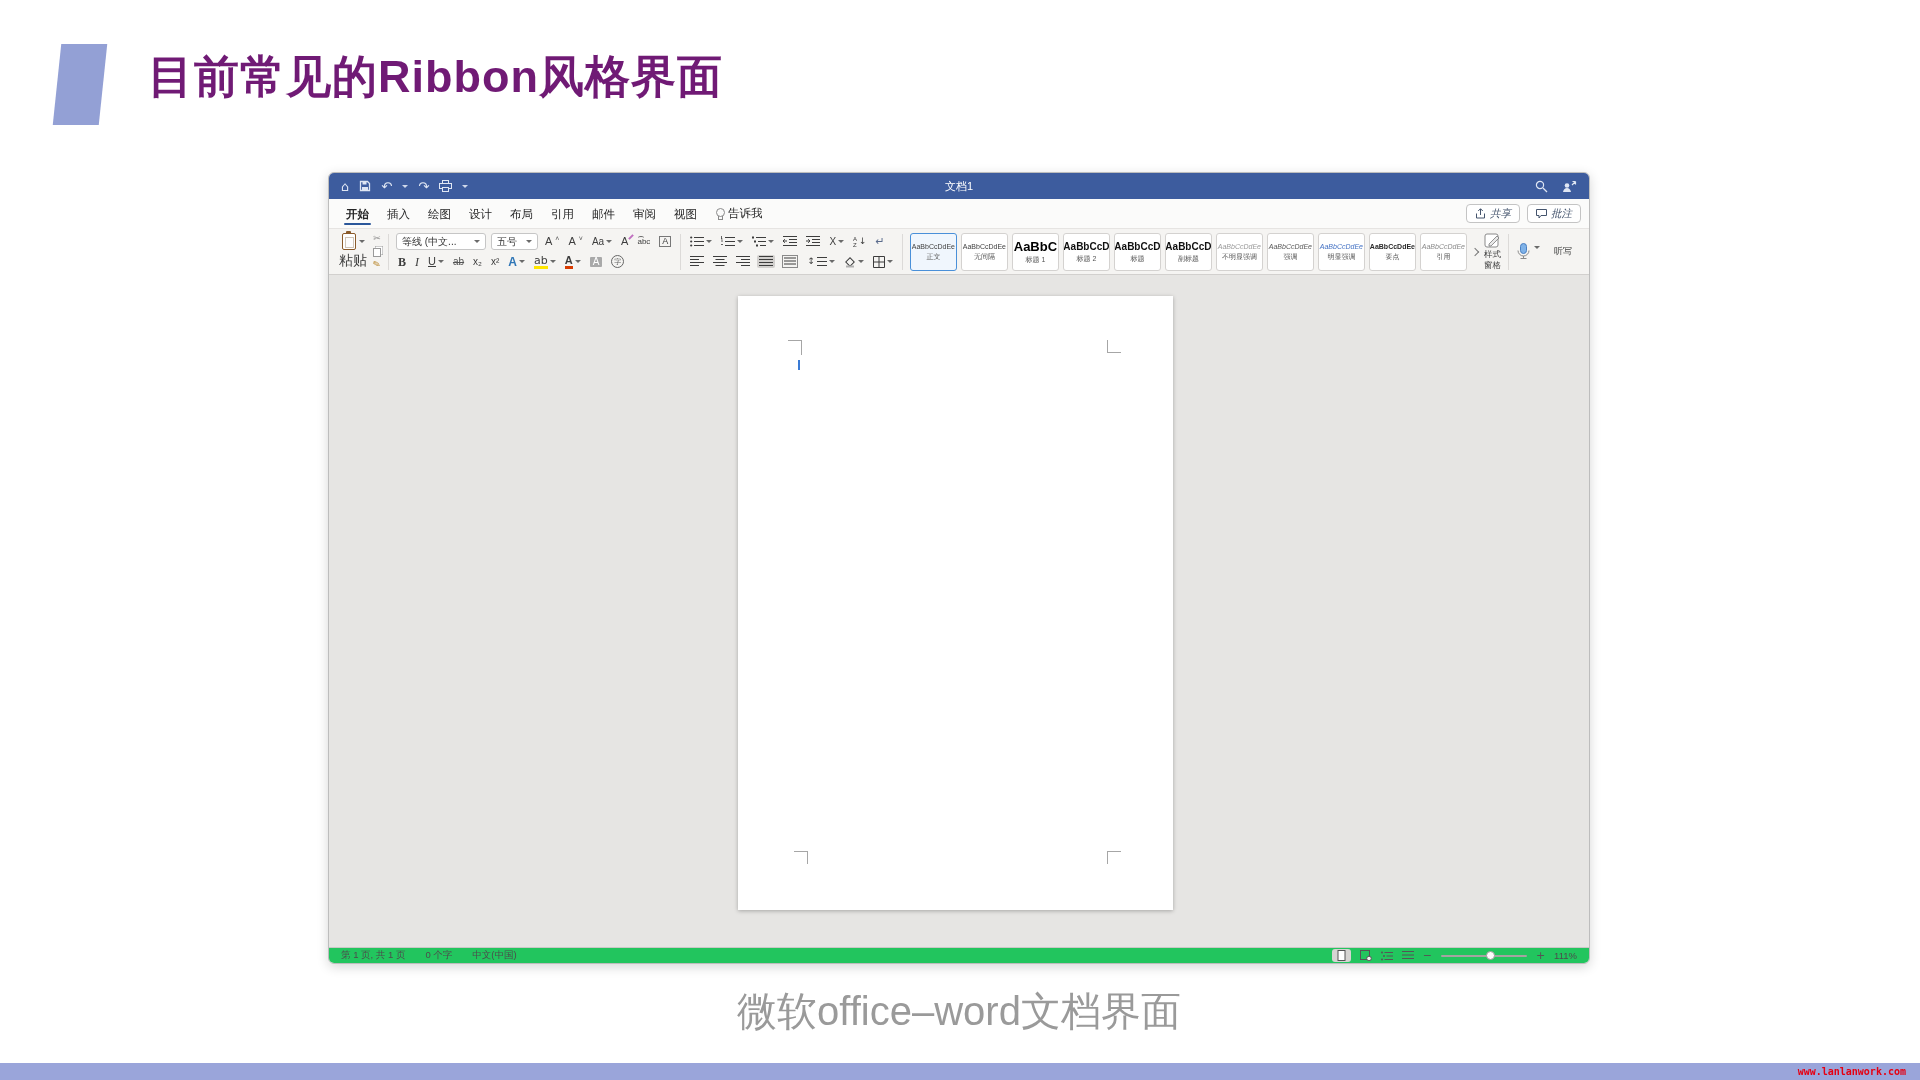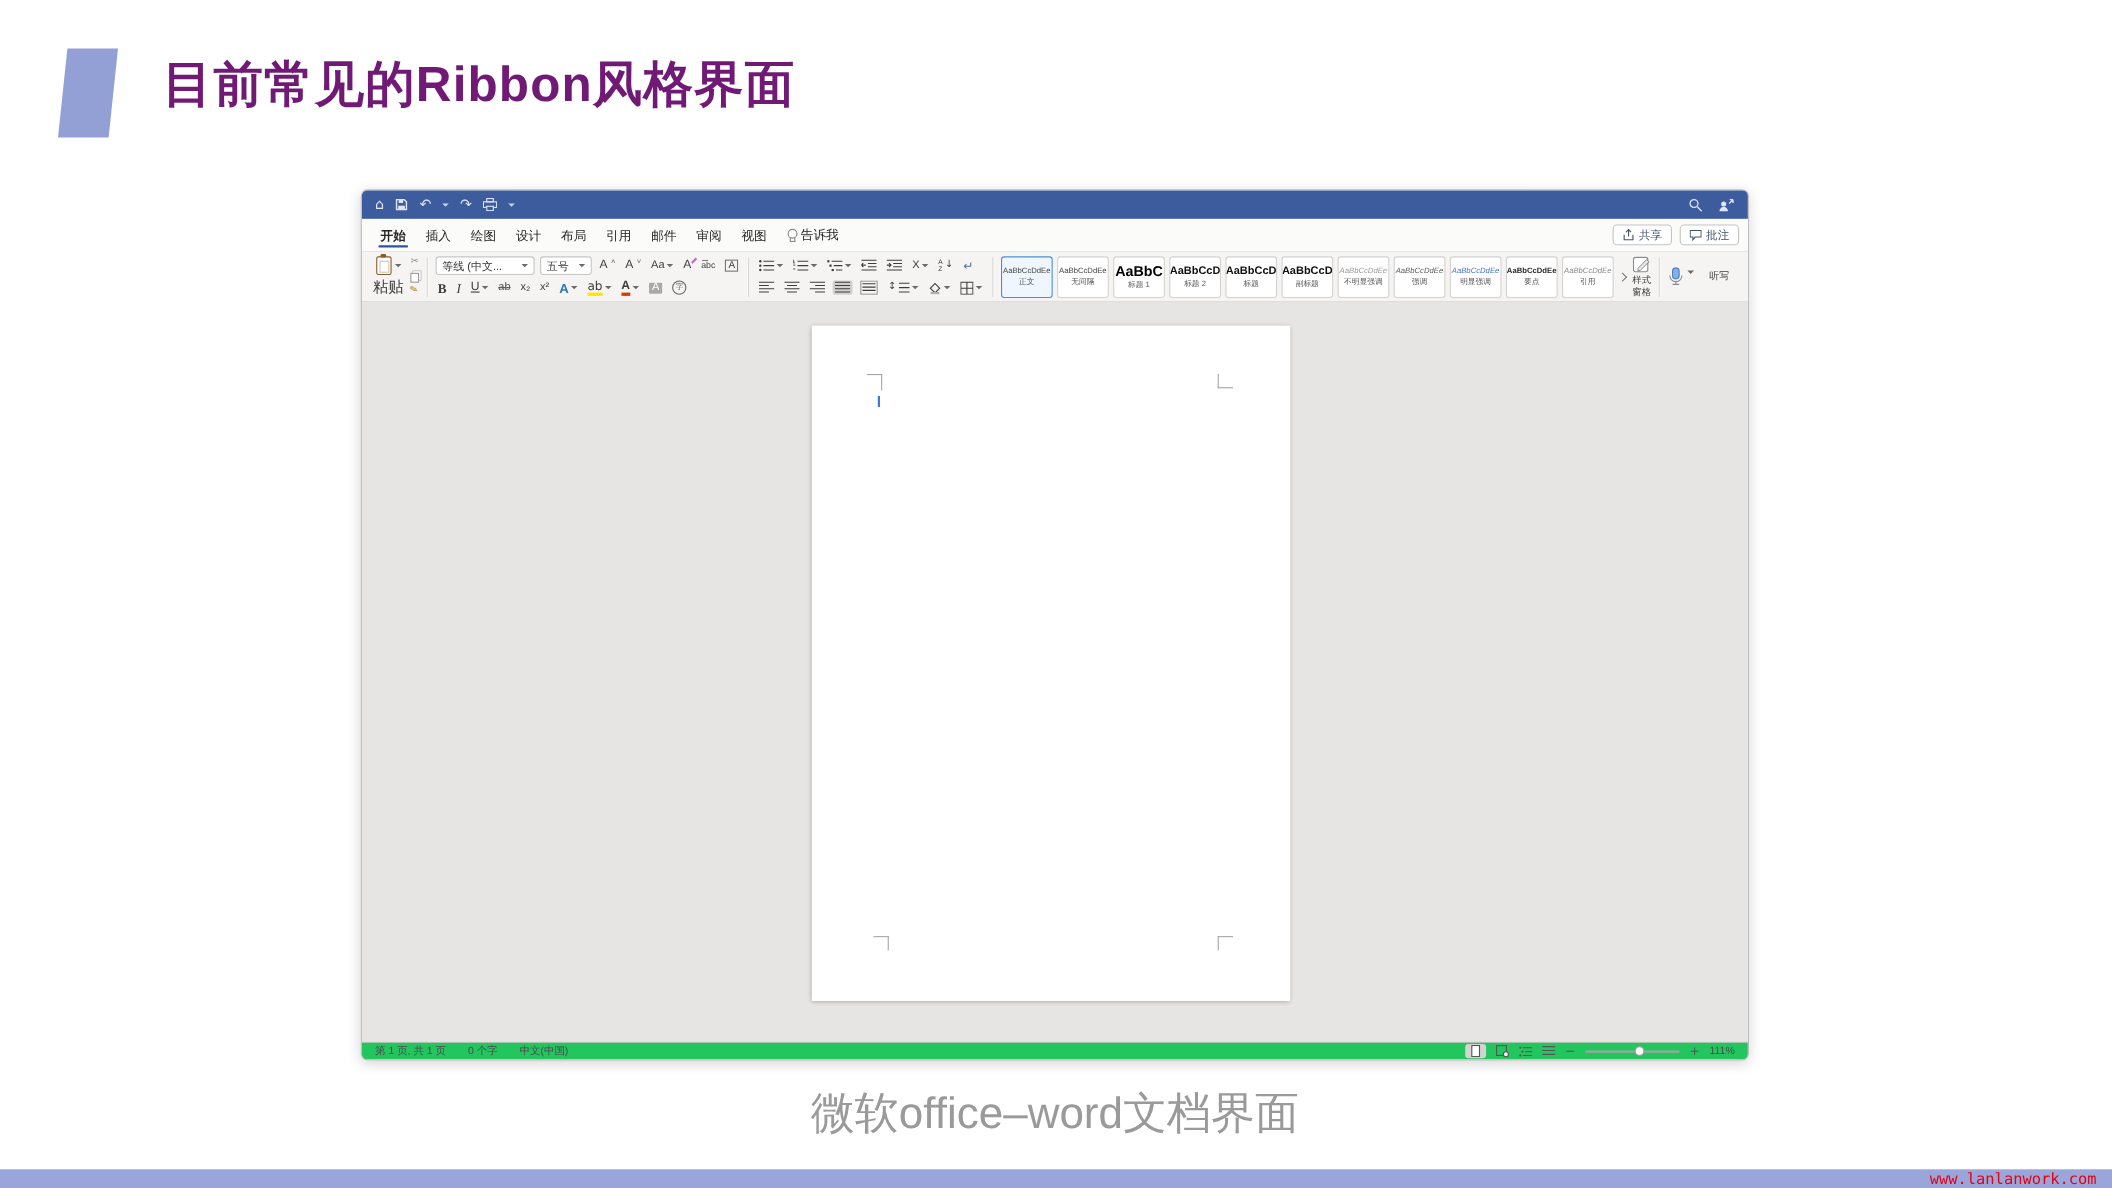"文档1" div.tb-title { html: none -> <div>文档1</div> }
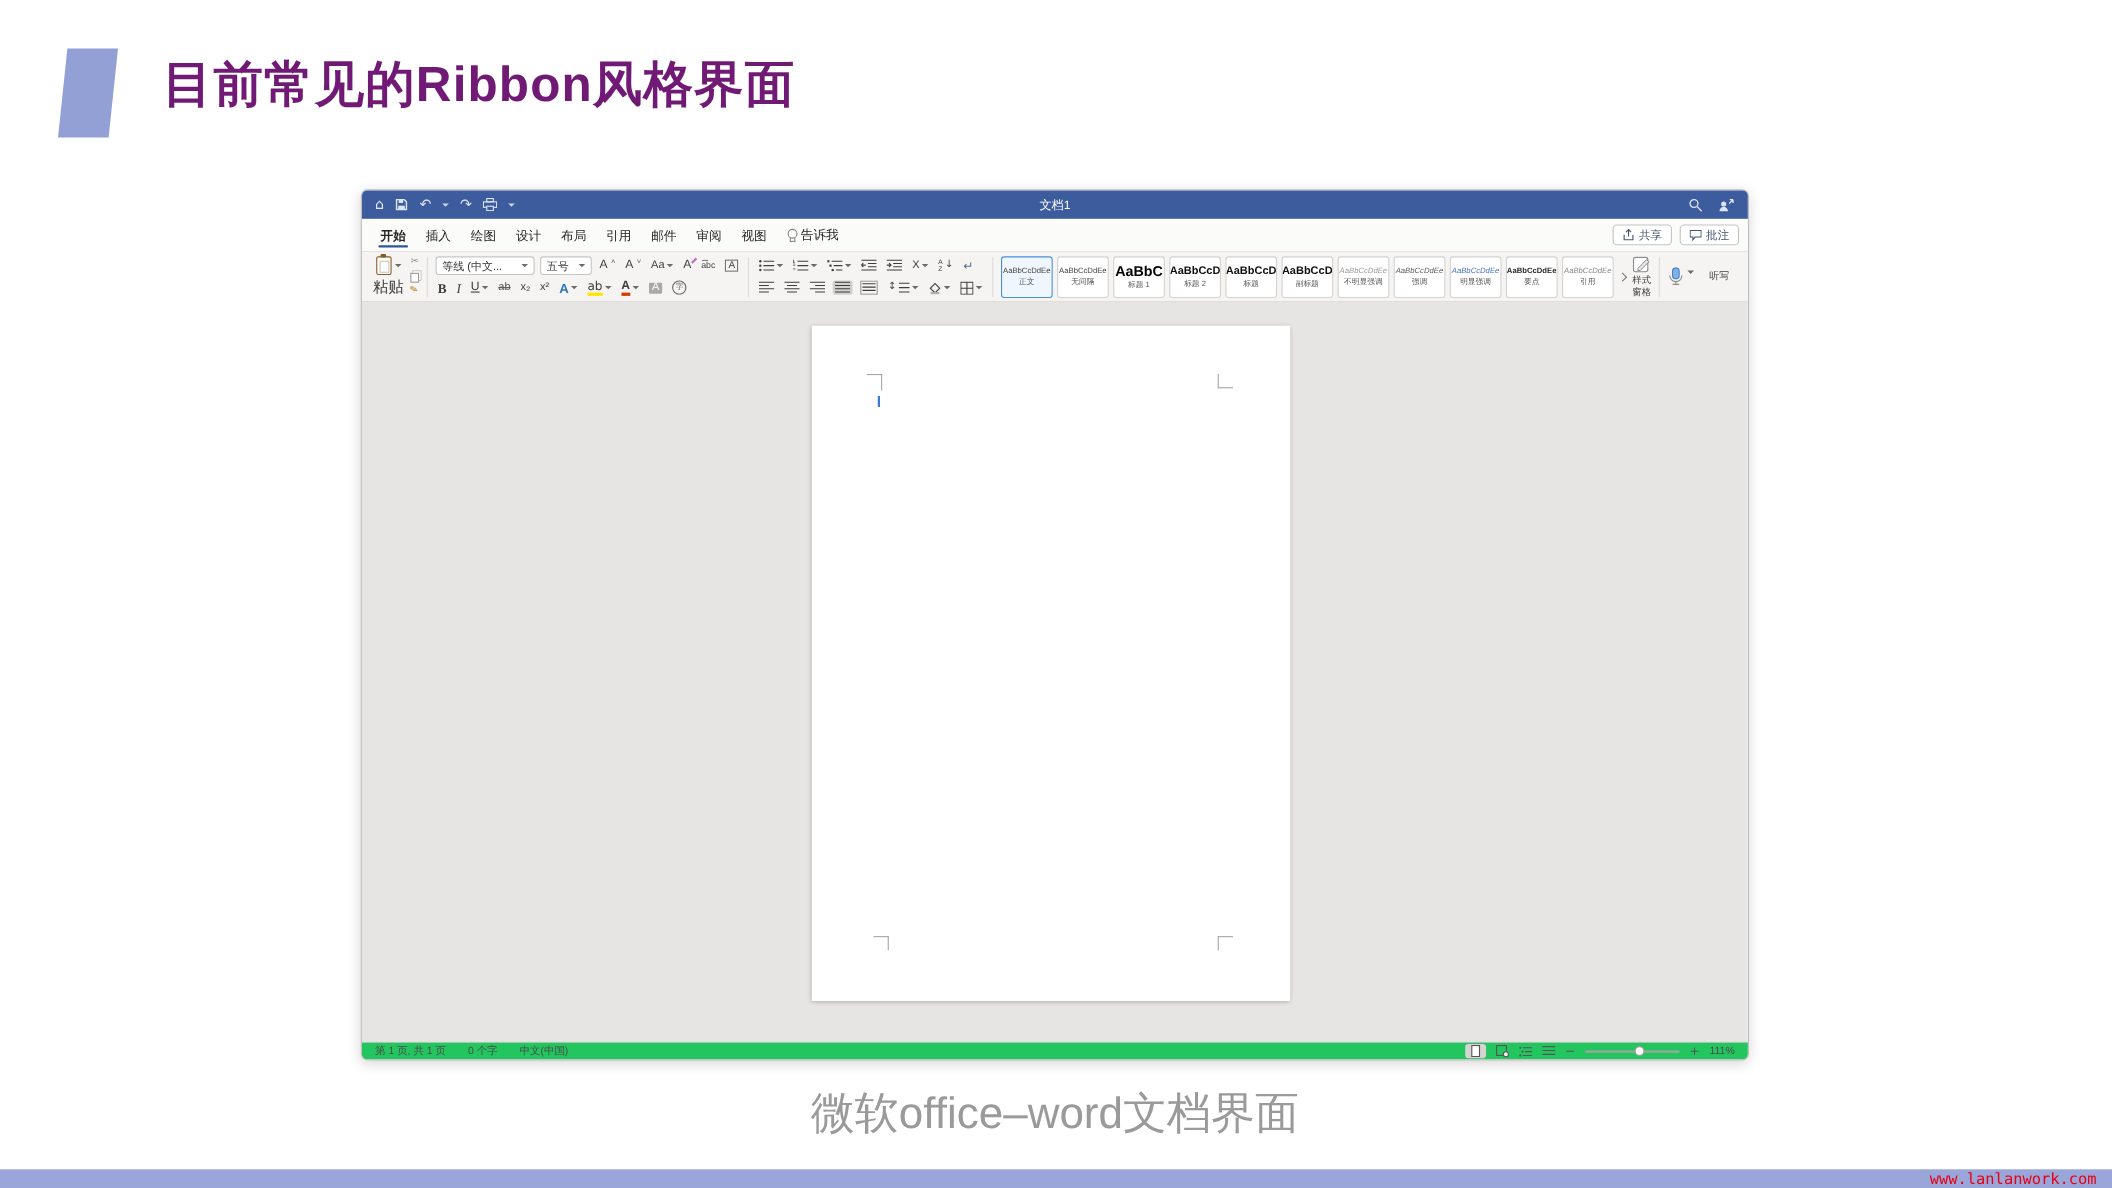"共享" .pill-btn { font-style: none -> italic }
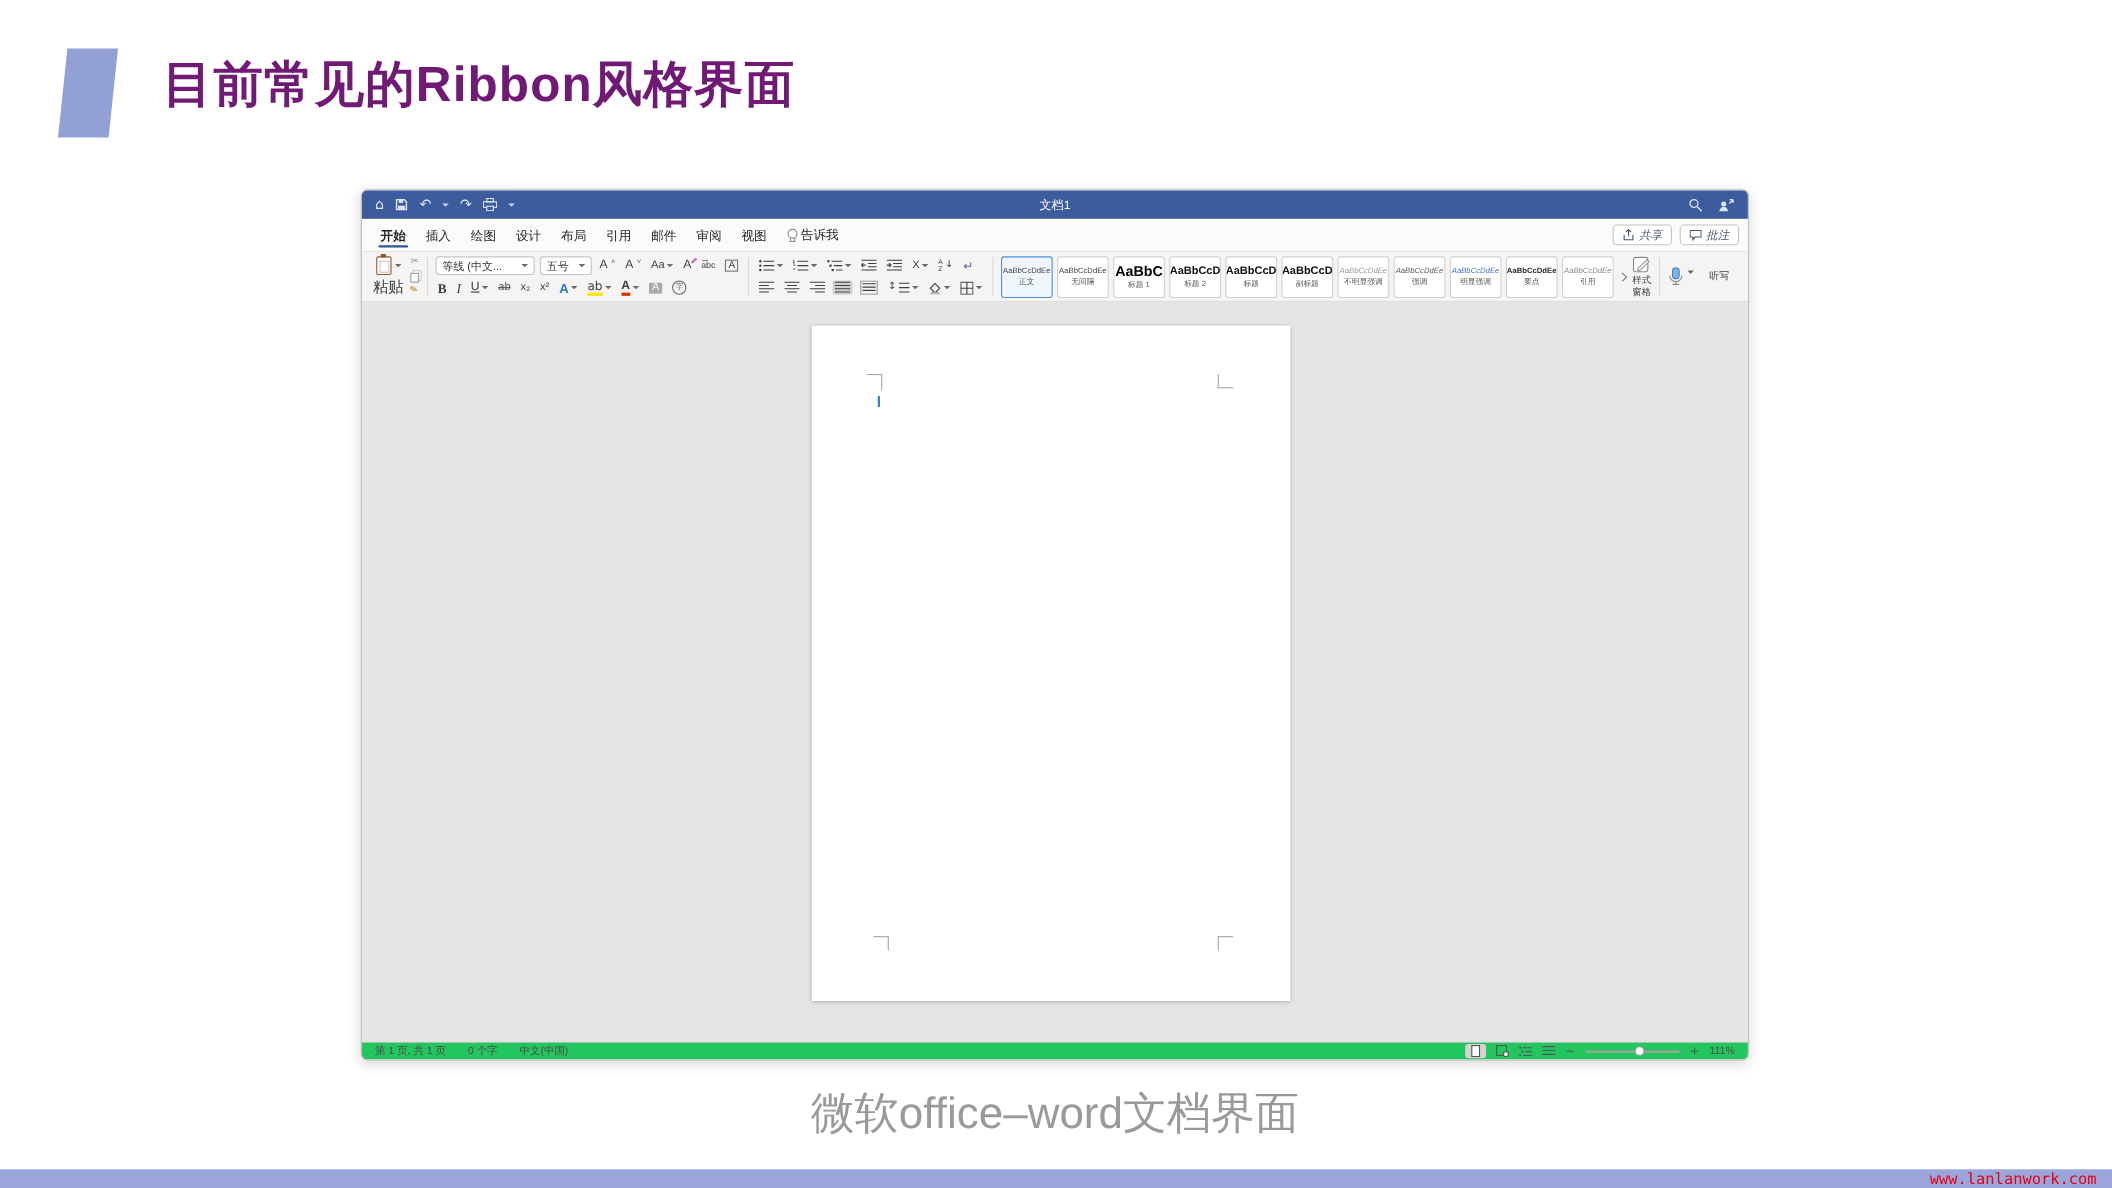"www.lanlanwork.com" .watermark { font-size: 14px -> 10px; font-weight: 400 -> 700 }
